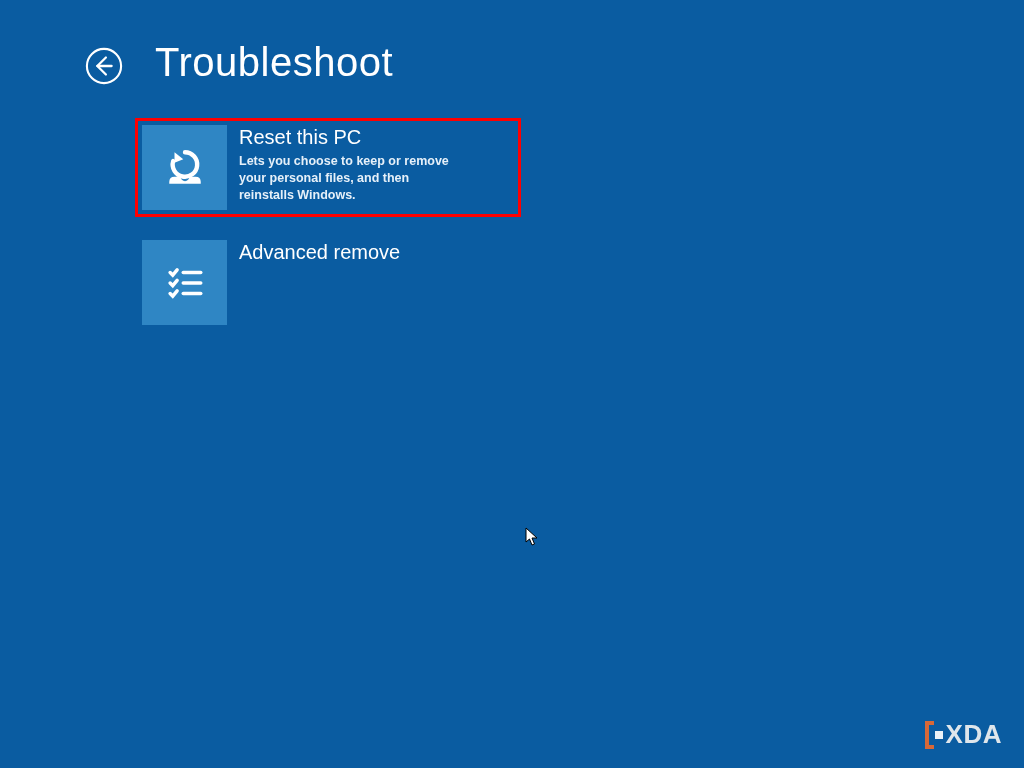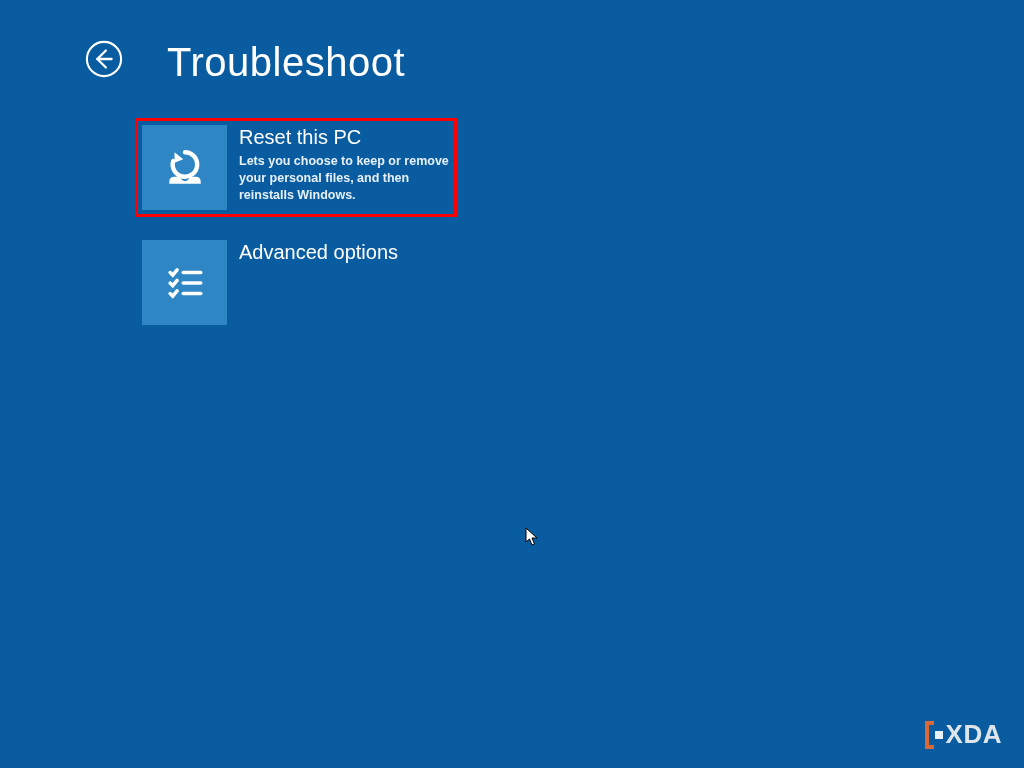"Troubleshoot" .header { align-items: flex-start -> flex-end; gap: 44px -> 32px }
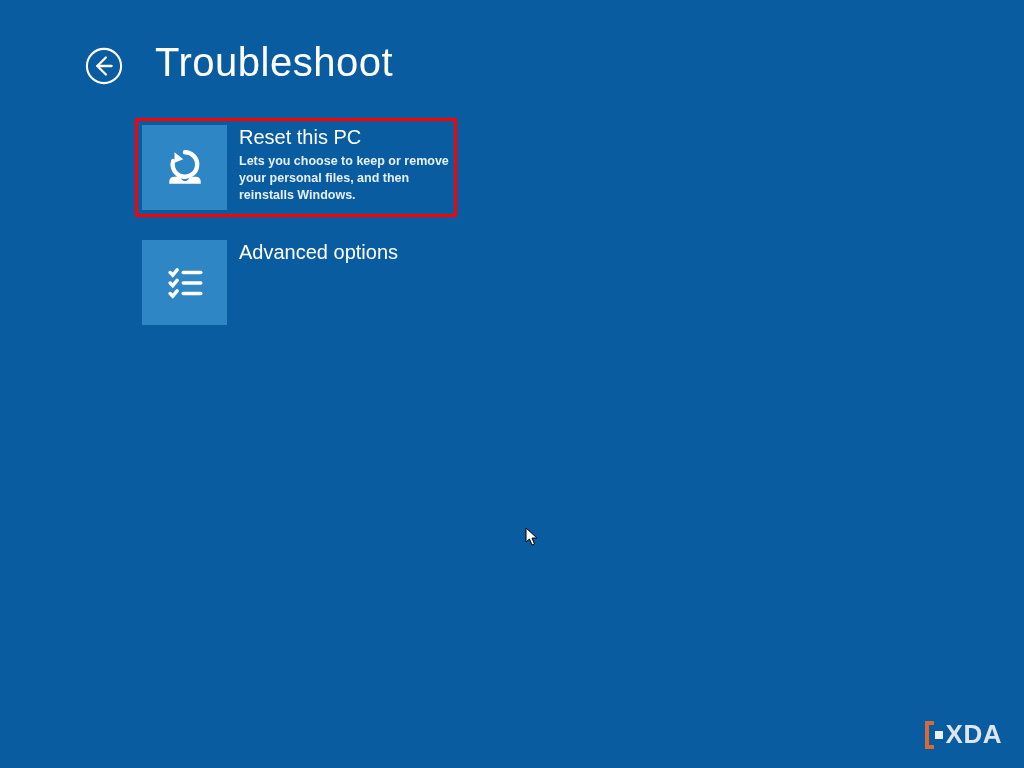"Reset this PC" .tile { width: 322px -> 386px }
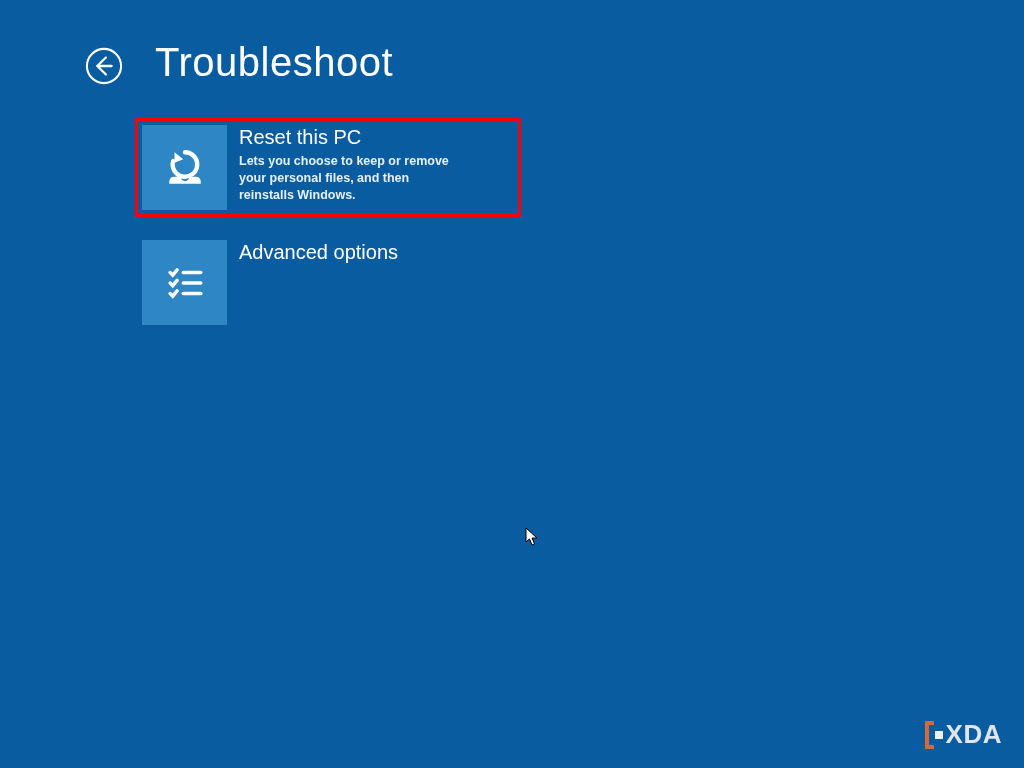"Advanced options" div.tile-title { text: options -> remove }
